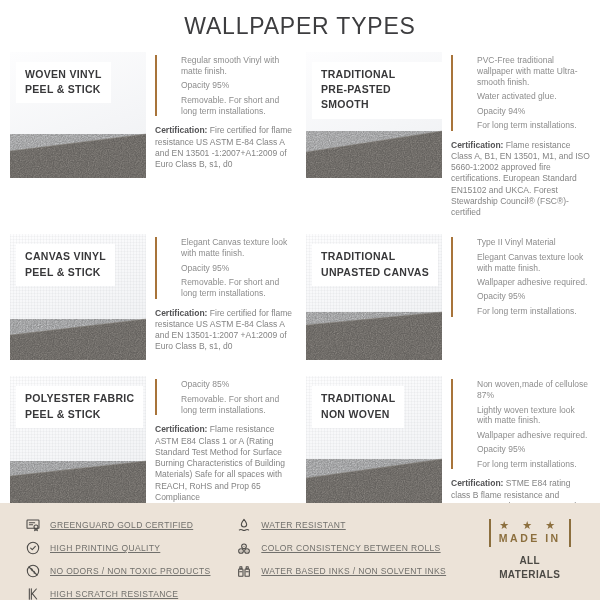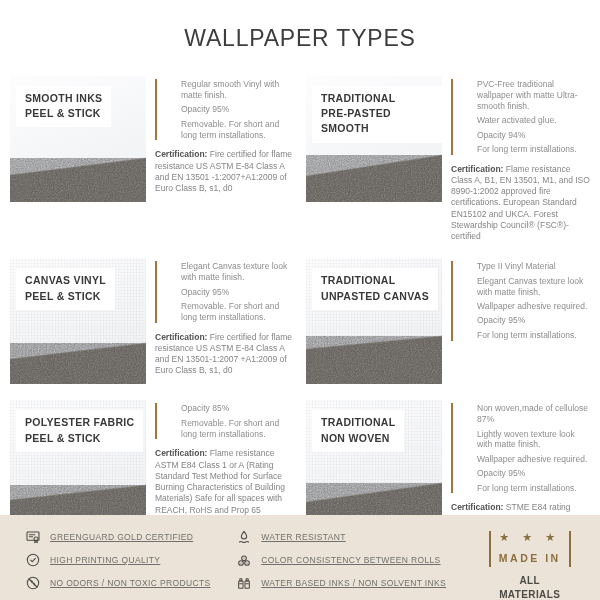"WALLPAPER TYPES" .title { margin: 12px -> 0 }
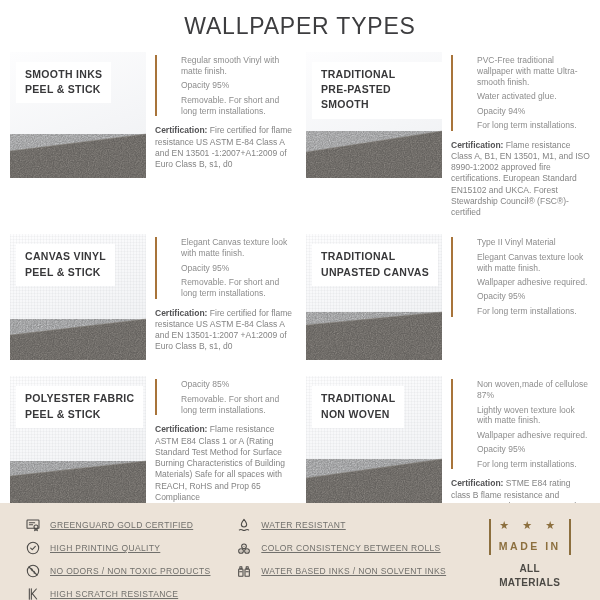"SMOOTH INKS" div { text: SMOOTH INKS -> WOVEN VINYL }
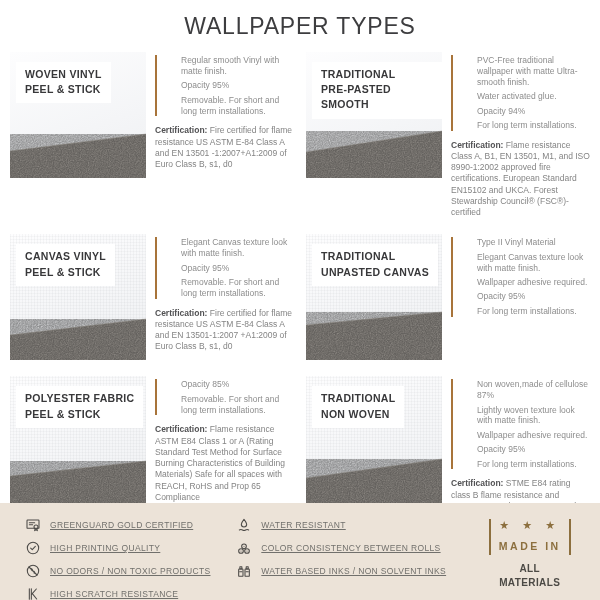"Flame resistance Class A, B1," span { text: 8990-1:2002 -> 5660-1:2002 }
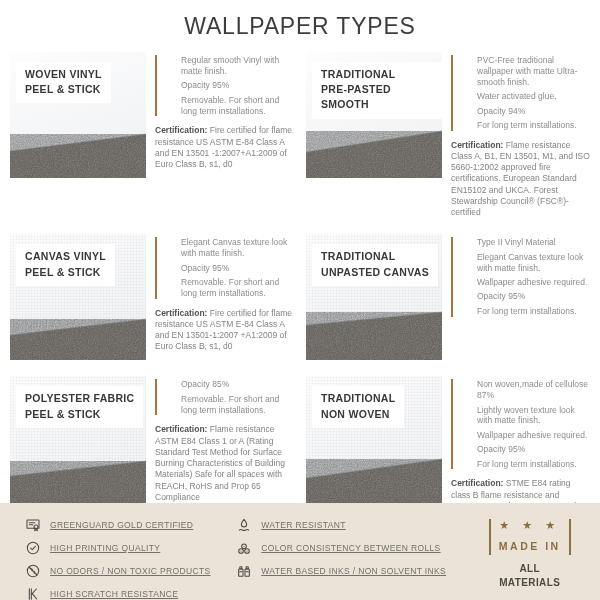"MADE IN" .stamp-madein { margin-top: 9px -> 1px }
